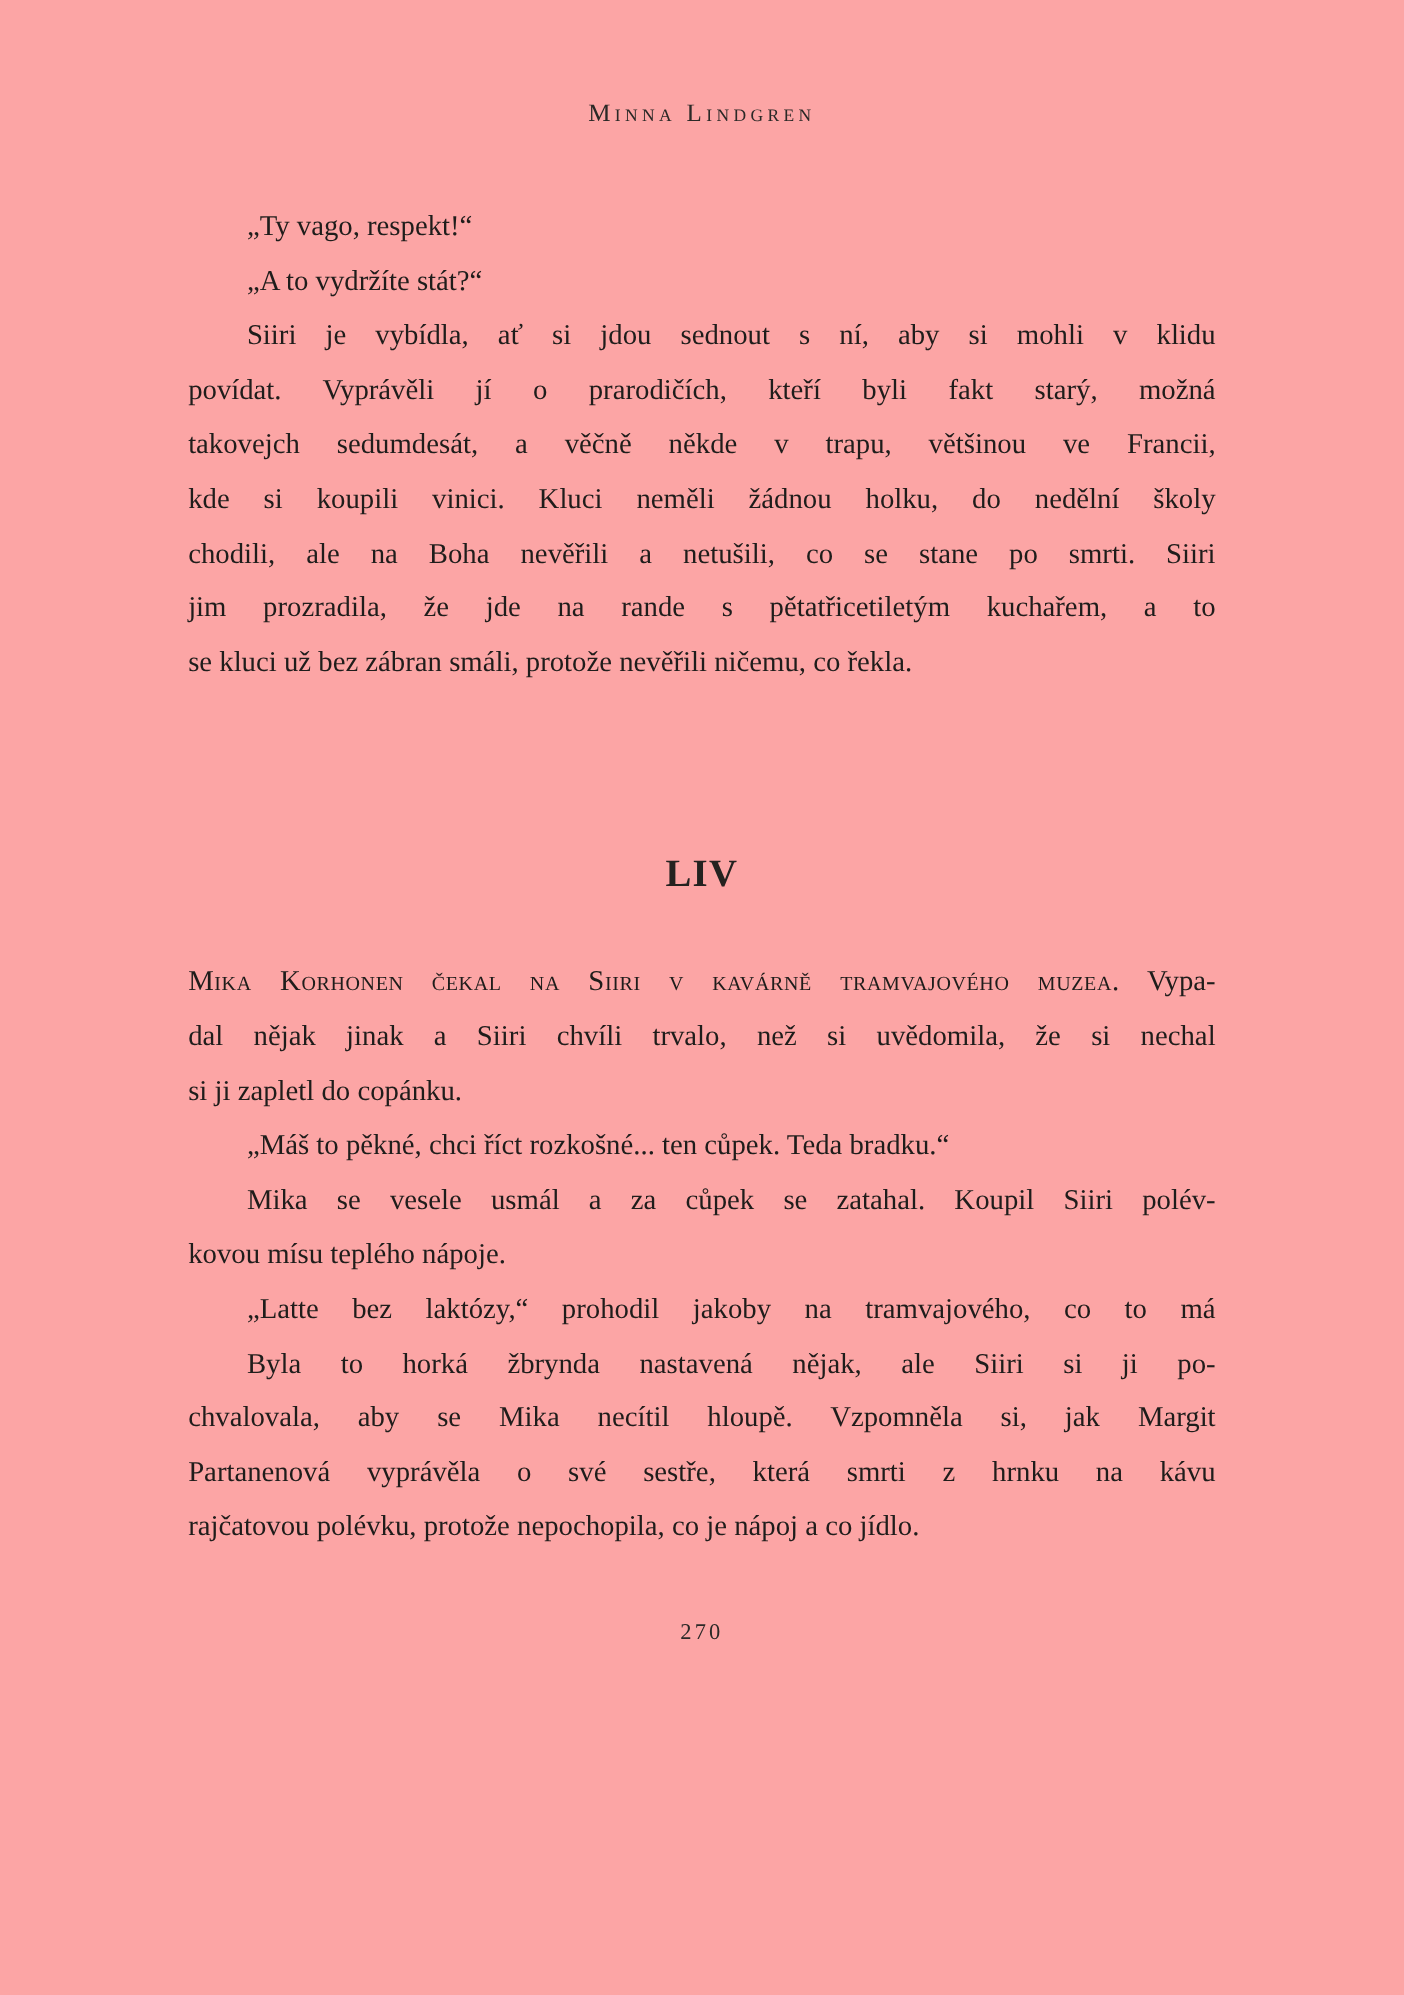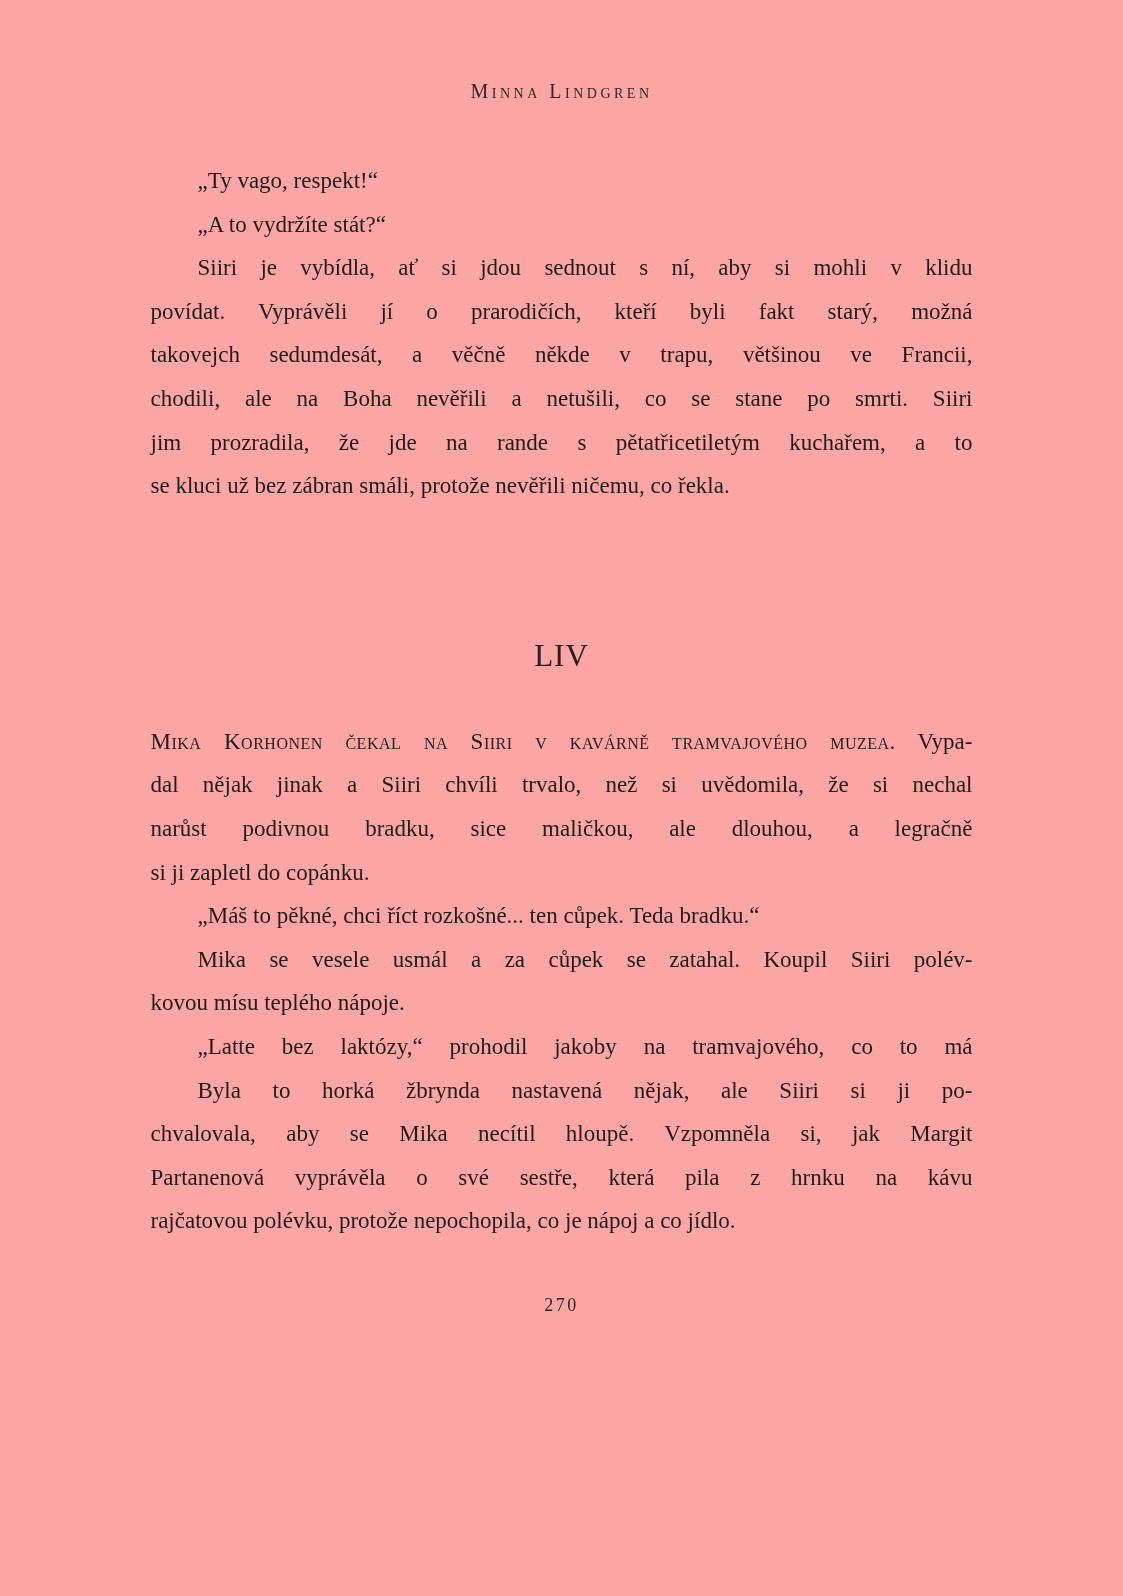"kde si koupili vinici. Kluci" div.line { html: none -> <div>kde si koupili vinici. Kluci neměli žádnou holku, do nedělní školy</div> }
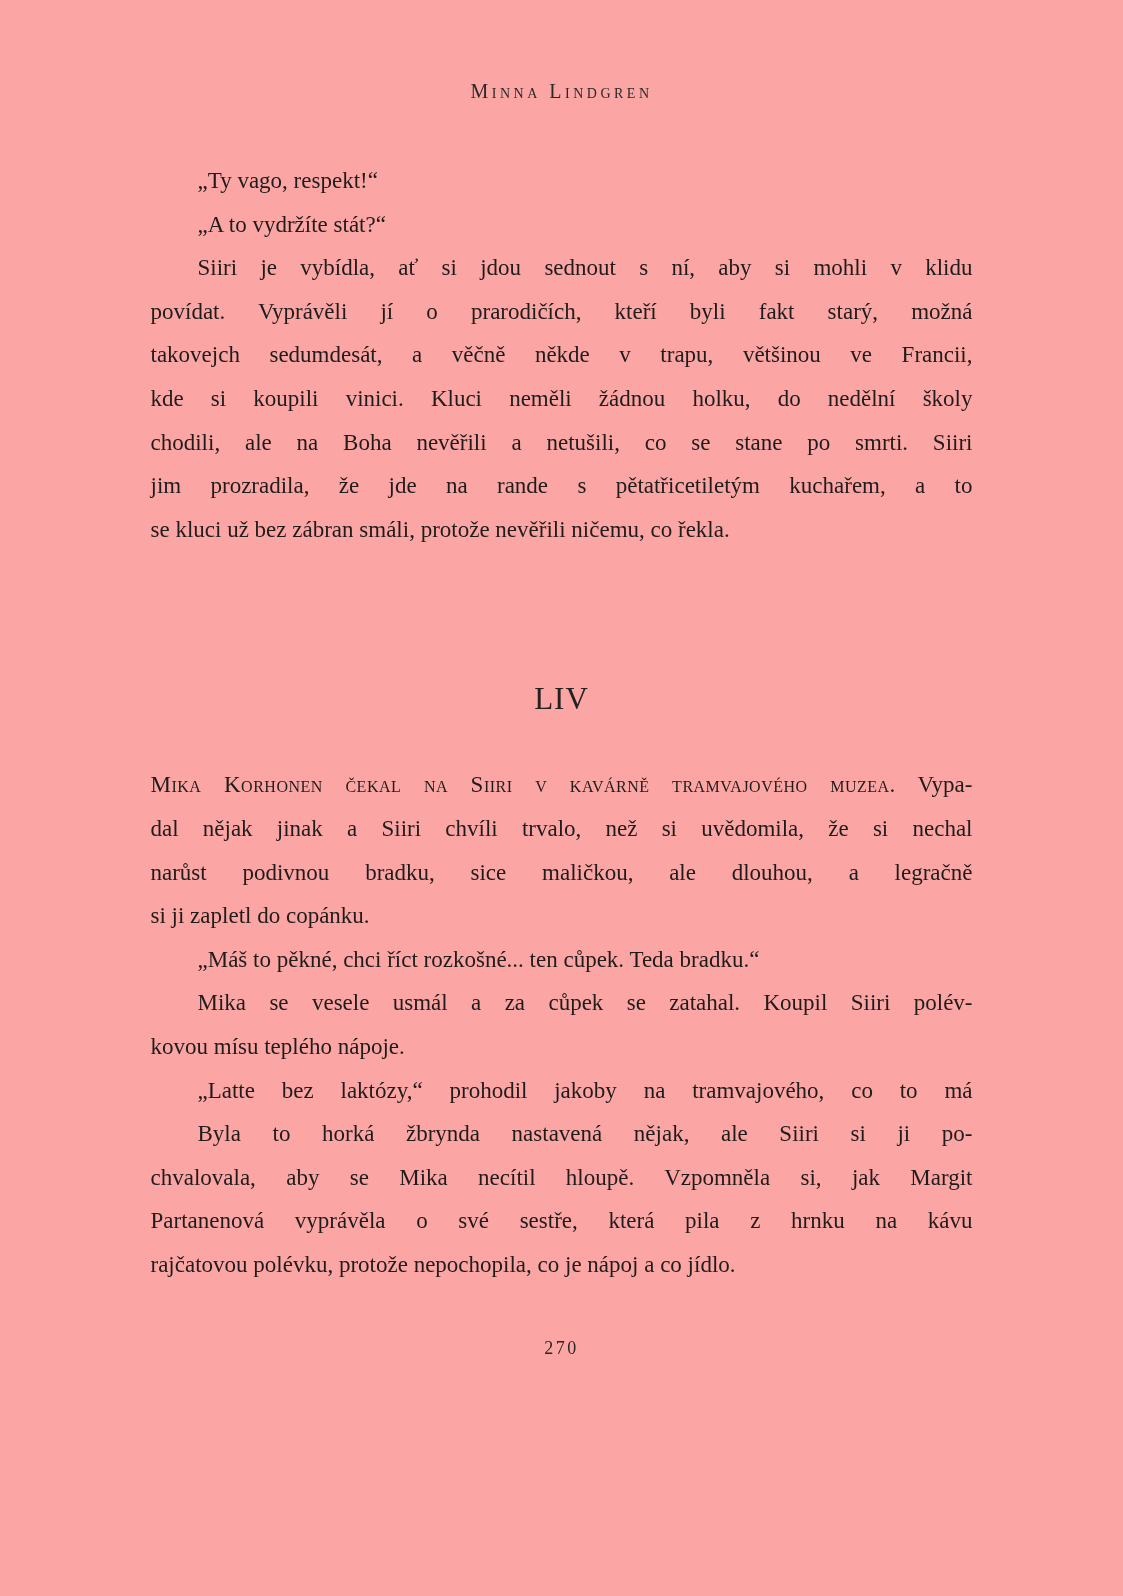"LIV" .chapter-heading { font-weight: none -> bold }
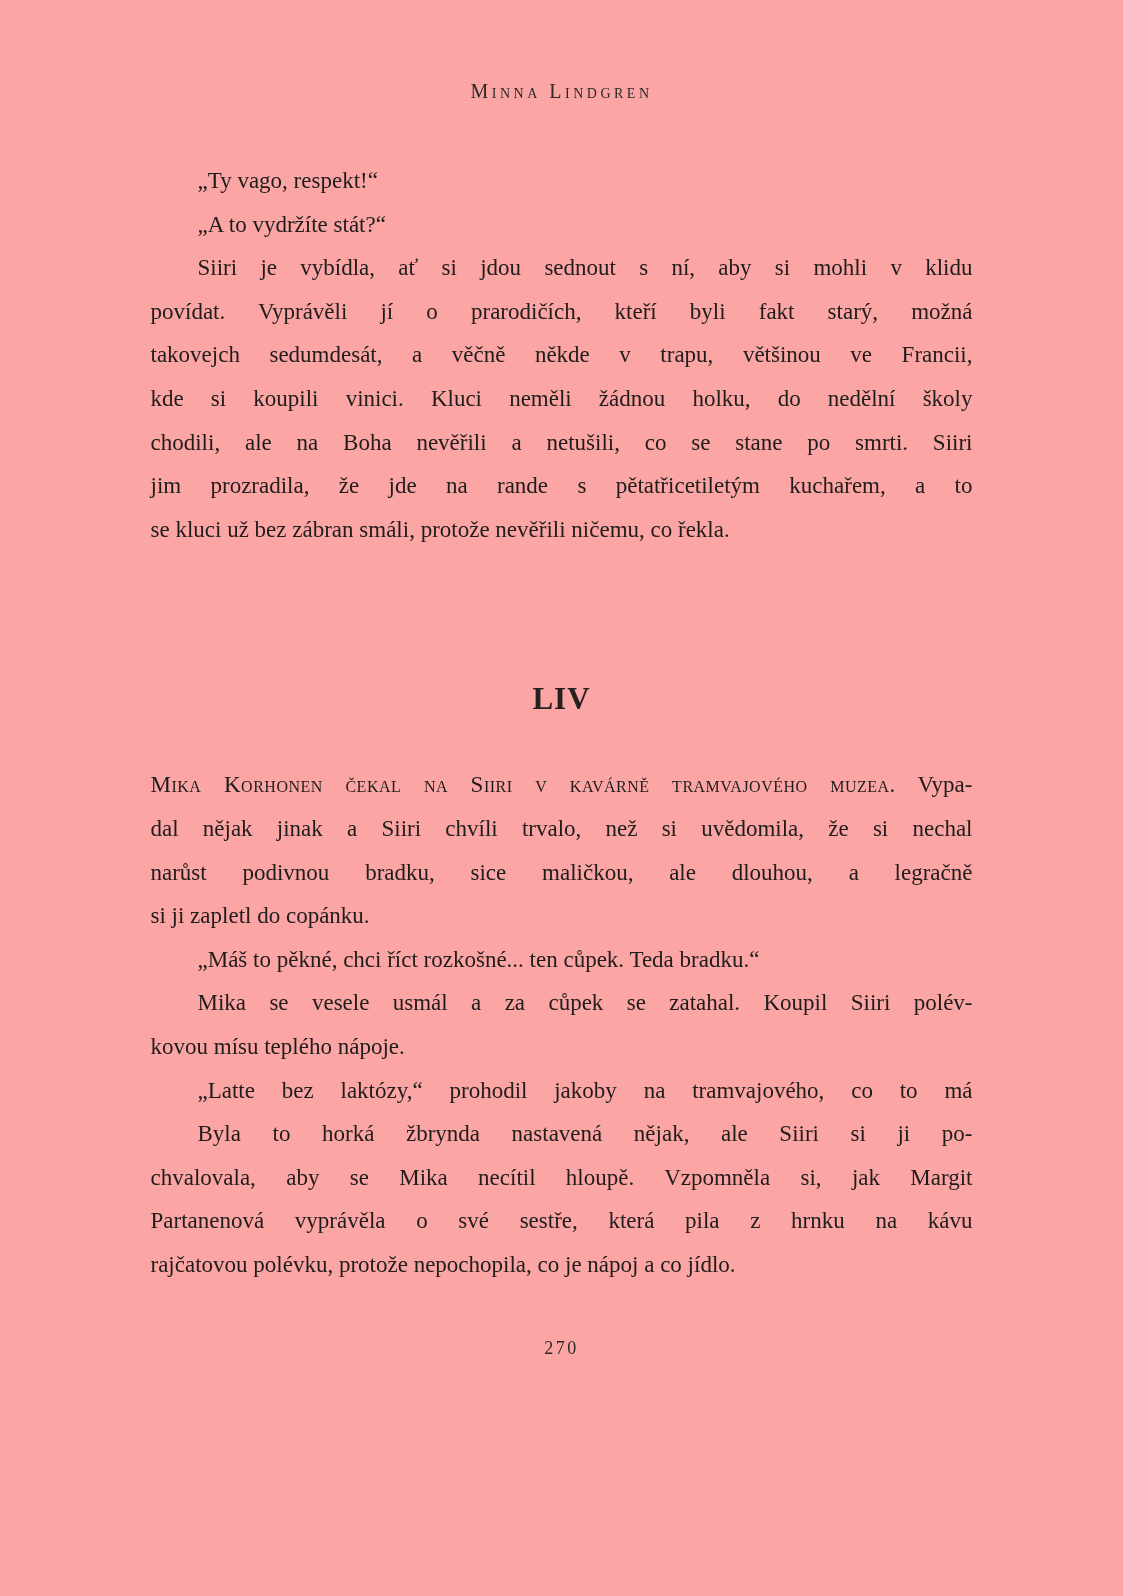"narůst podivnou bradku, sice maličkou," div.line { html: <div>narůst podivnou bradku, sice maličkou, ale dlouhou, a legračně</div> -> none }
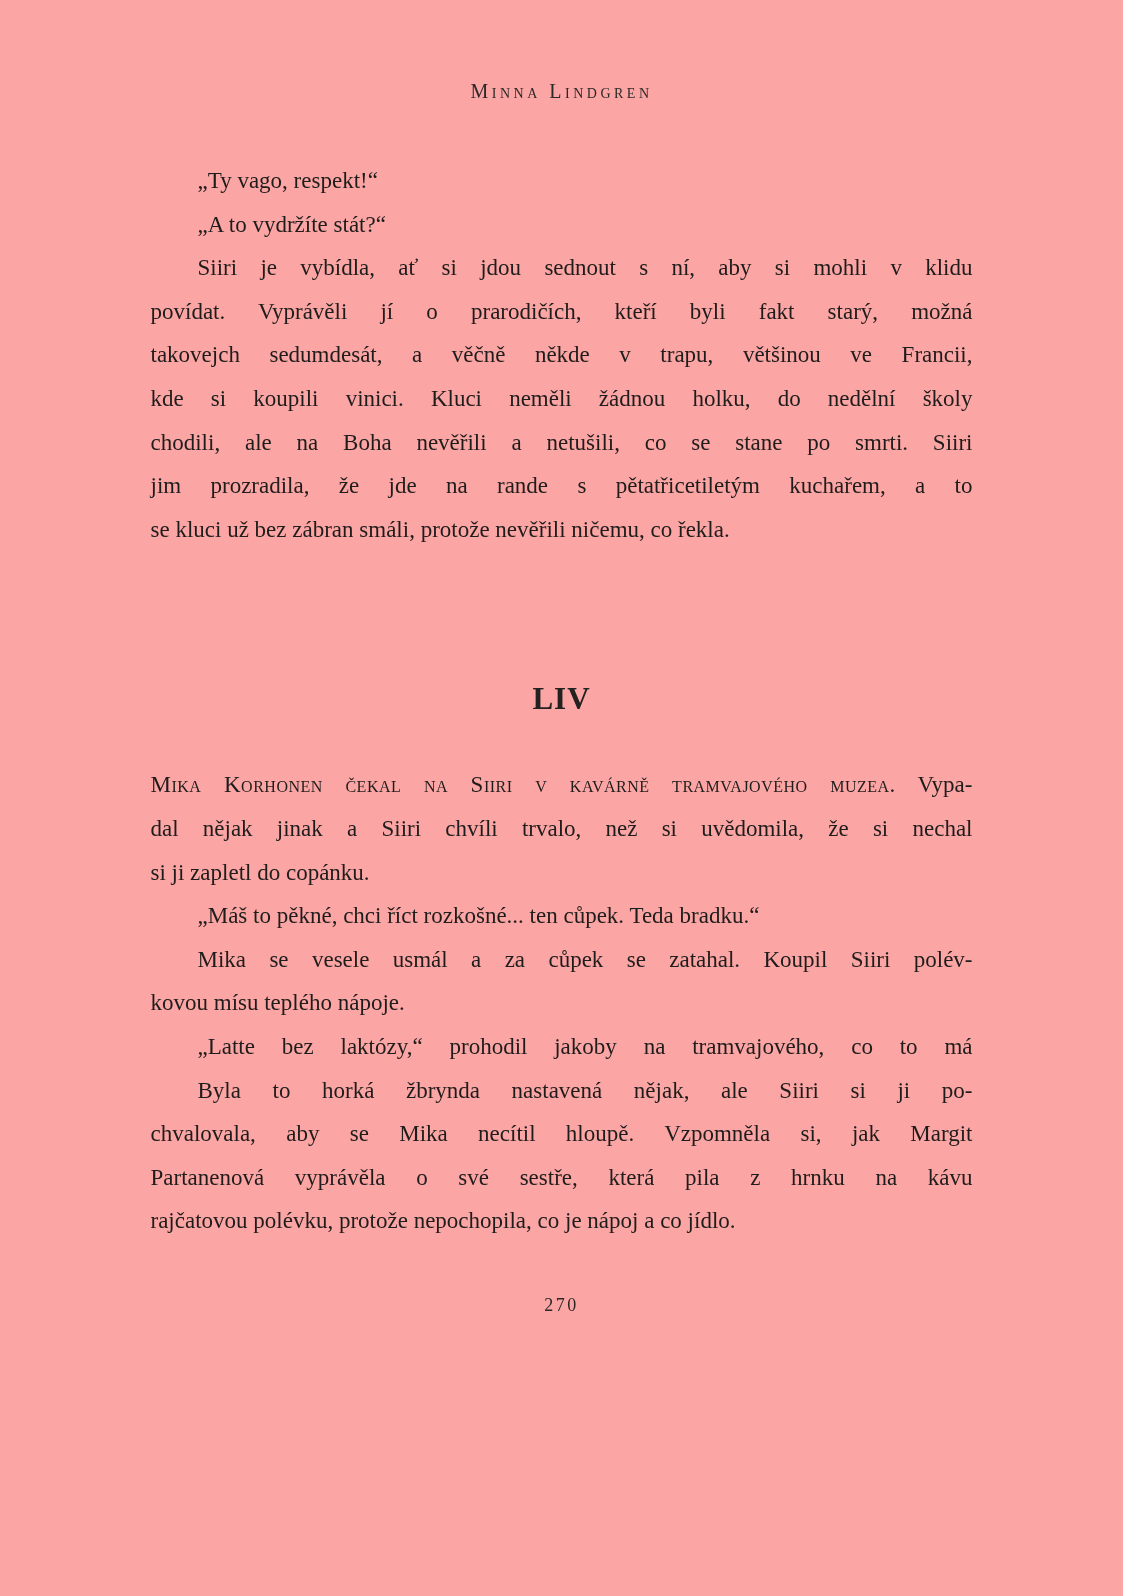"Partanenová vyprávěla o své sestře," div.line { text: pila -> smrti }
